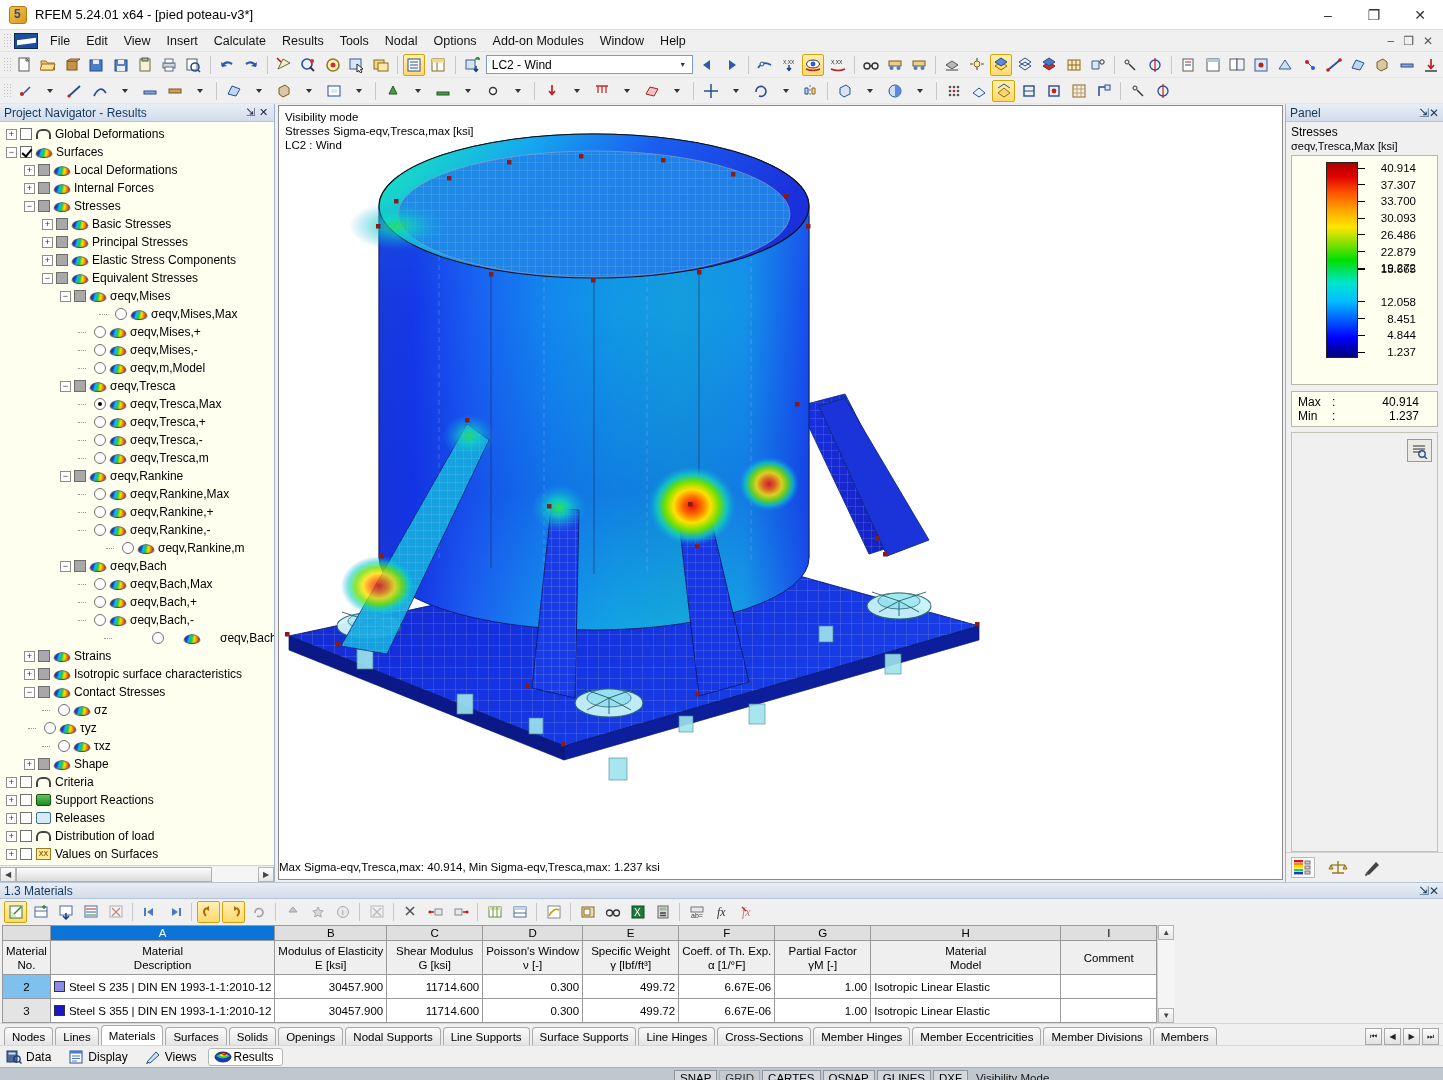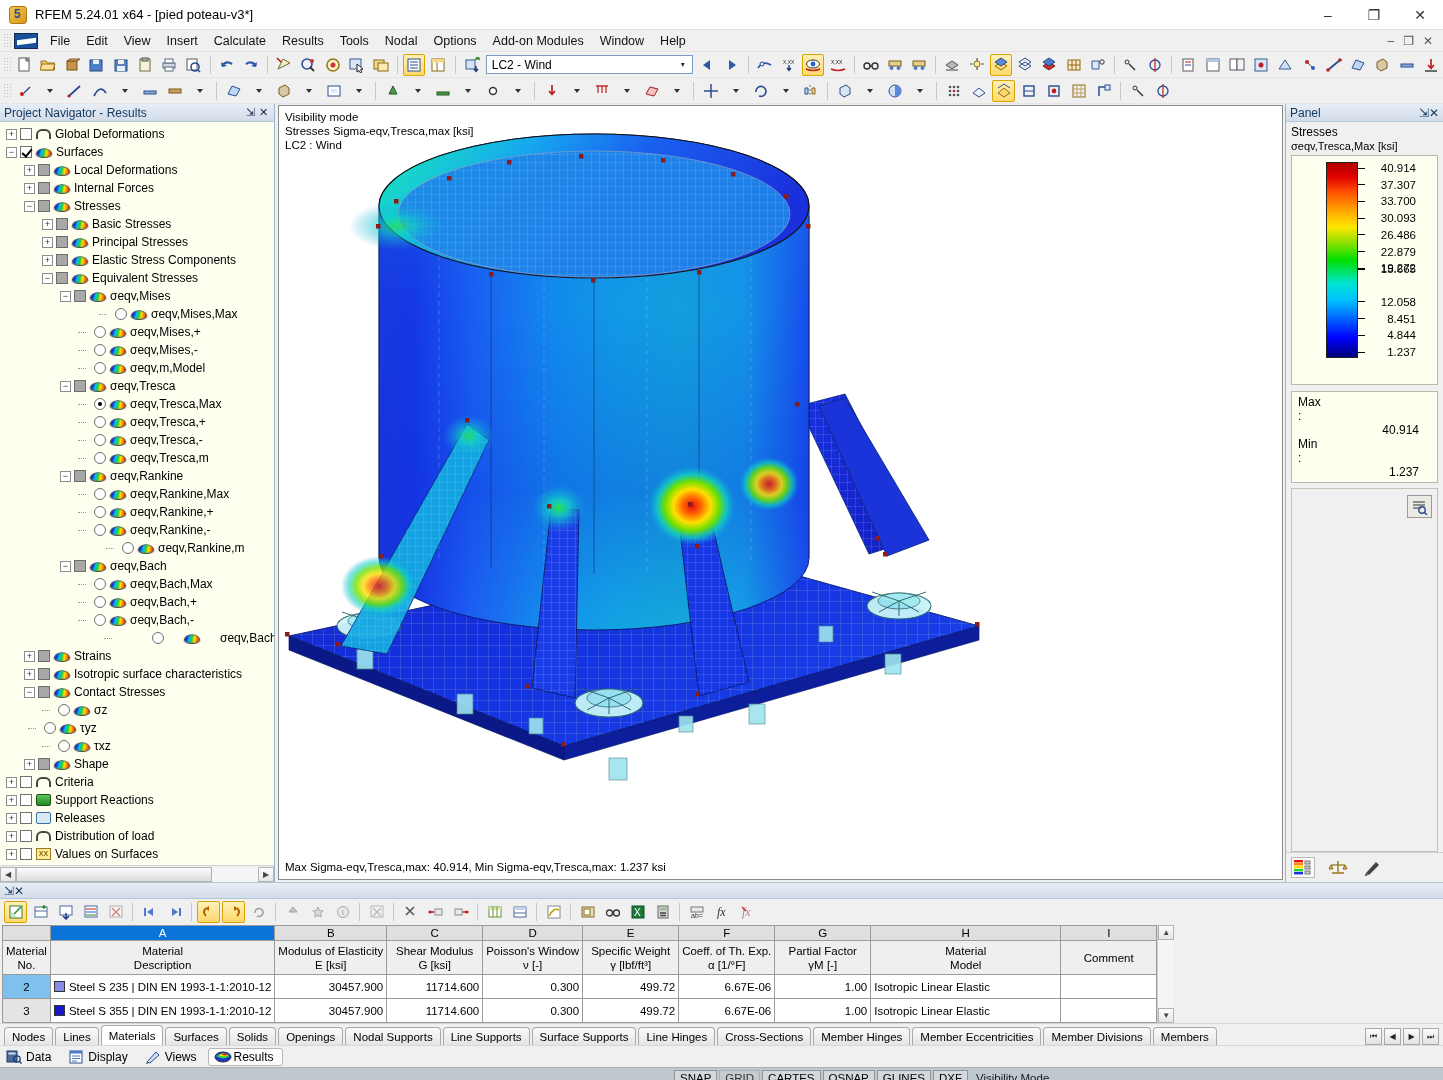"Max" #minmax div { flex-direction: column -> none }
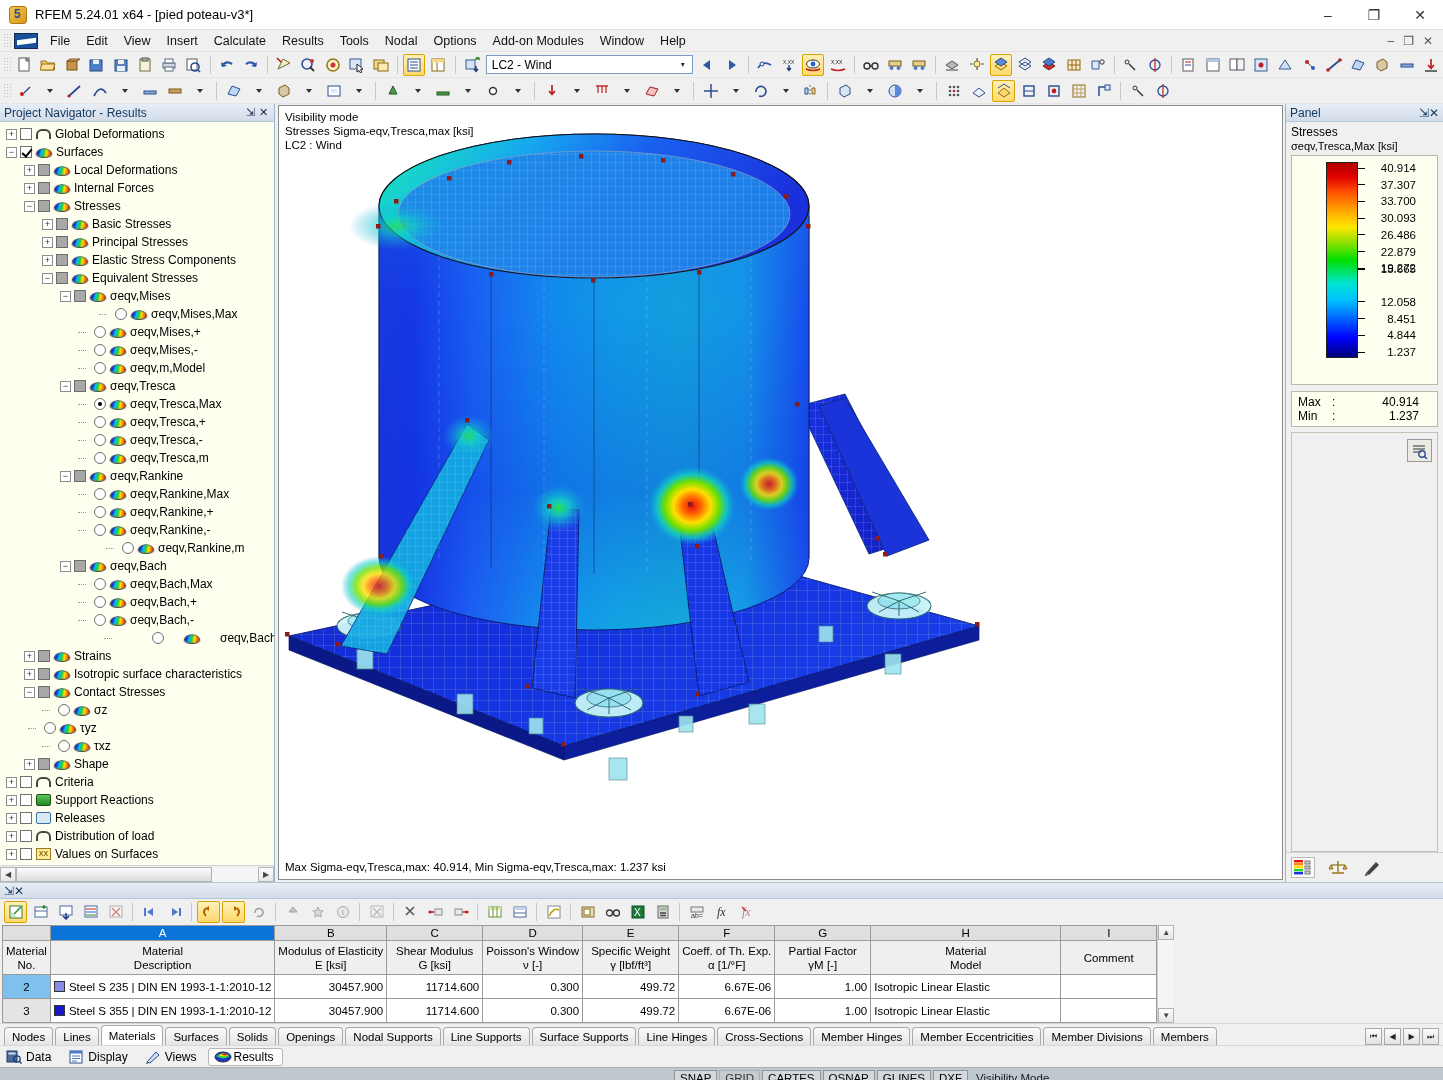"Max Sigma-eqv,Tresca,max: 40.914, Min" div.vp-txt { left: 6px -> 0 }
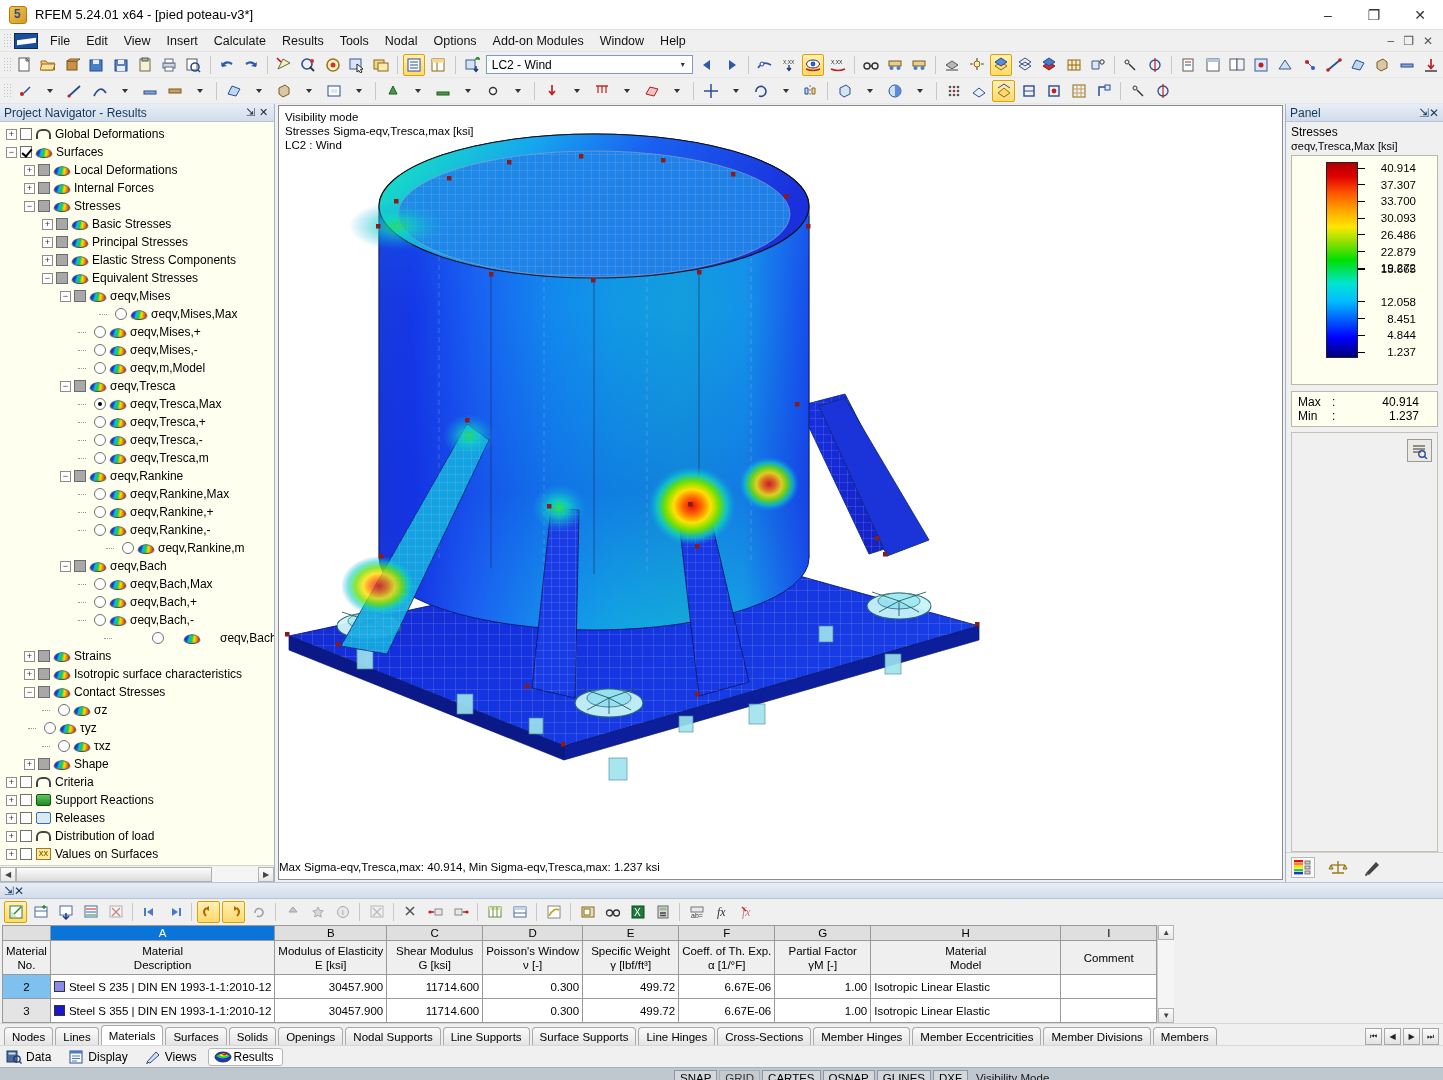"1.3 Materials" div.t { html: none -> <div>1.3 Materials</div> }
